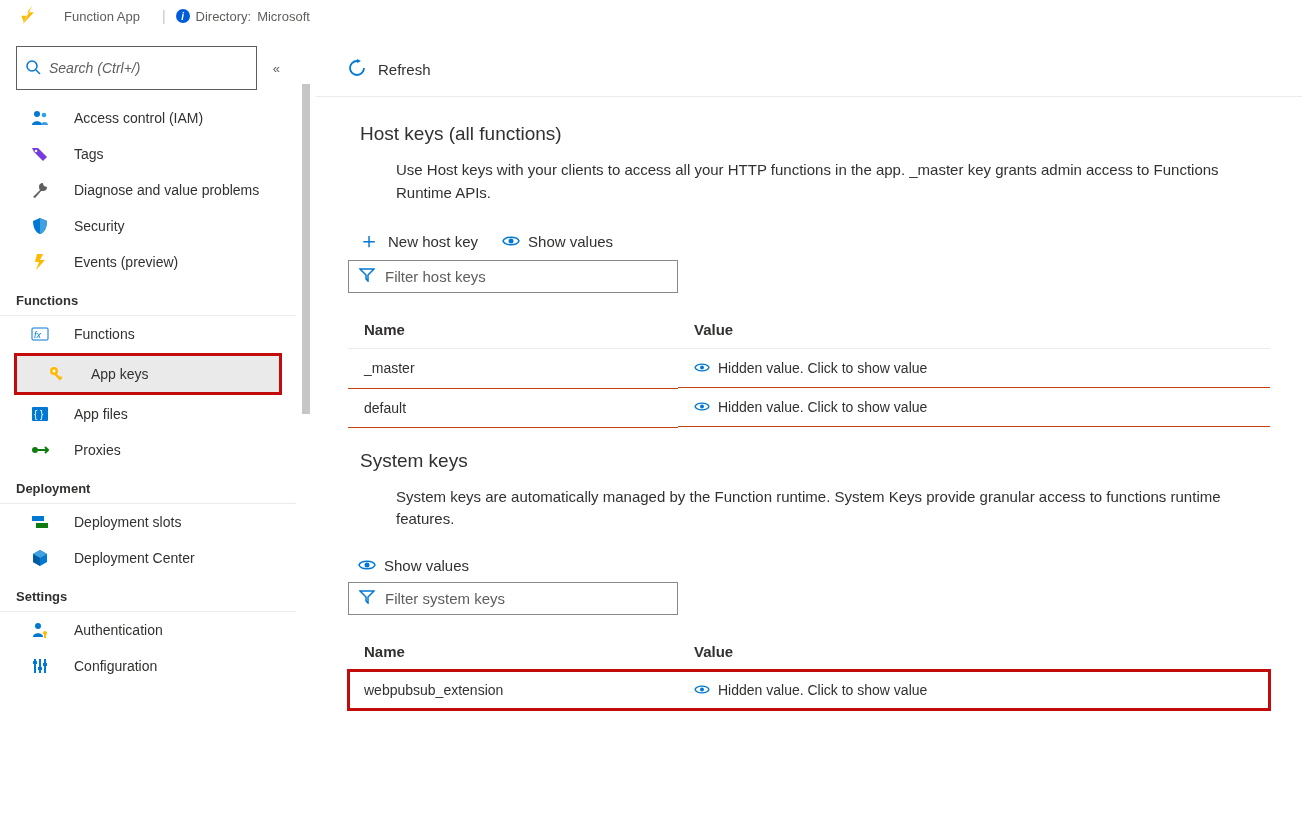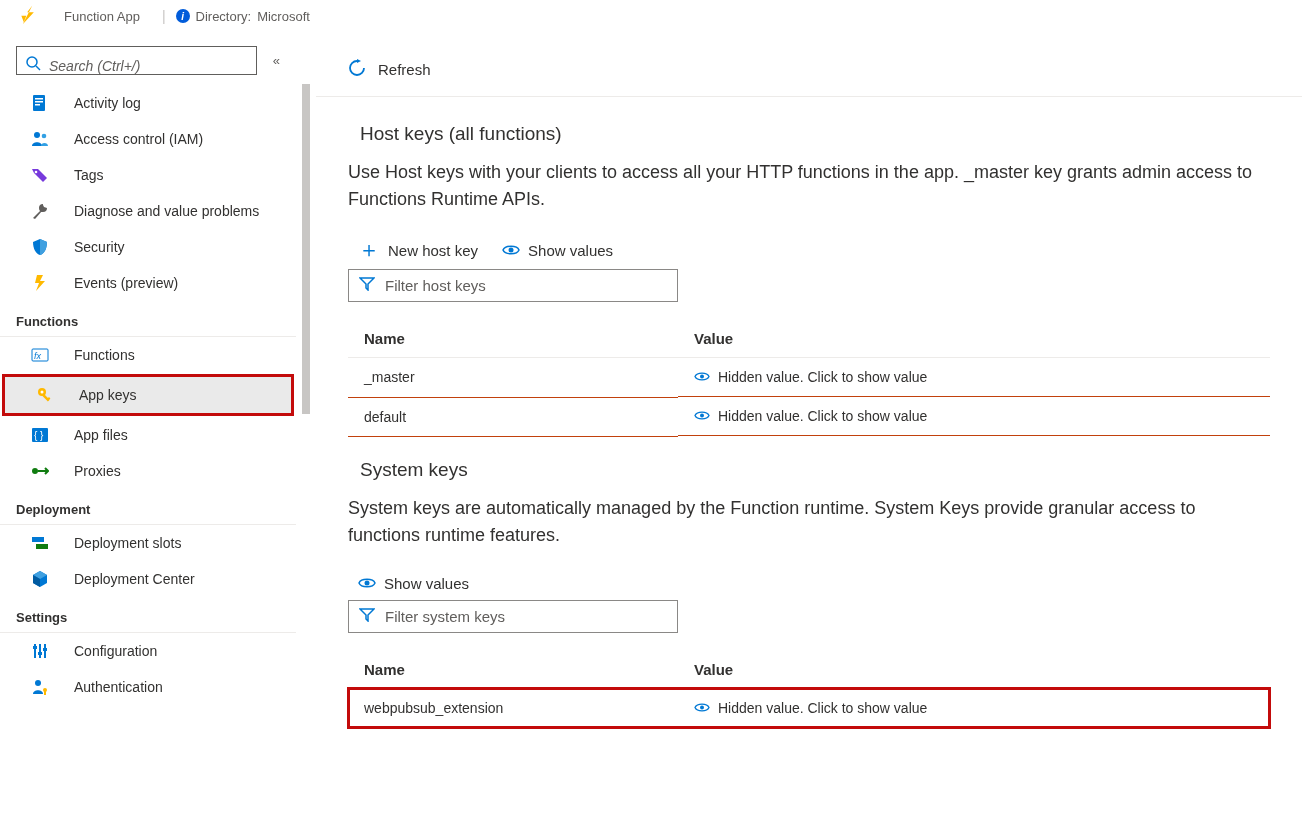"Search (Ctrl+/)" .search-box { align-items: flex-end -> center; height: 29px -> 44px }
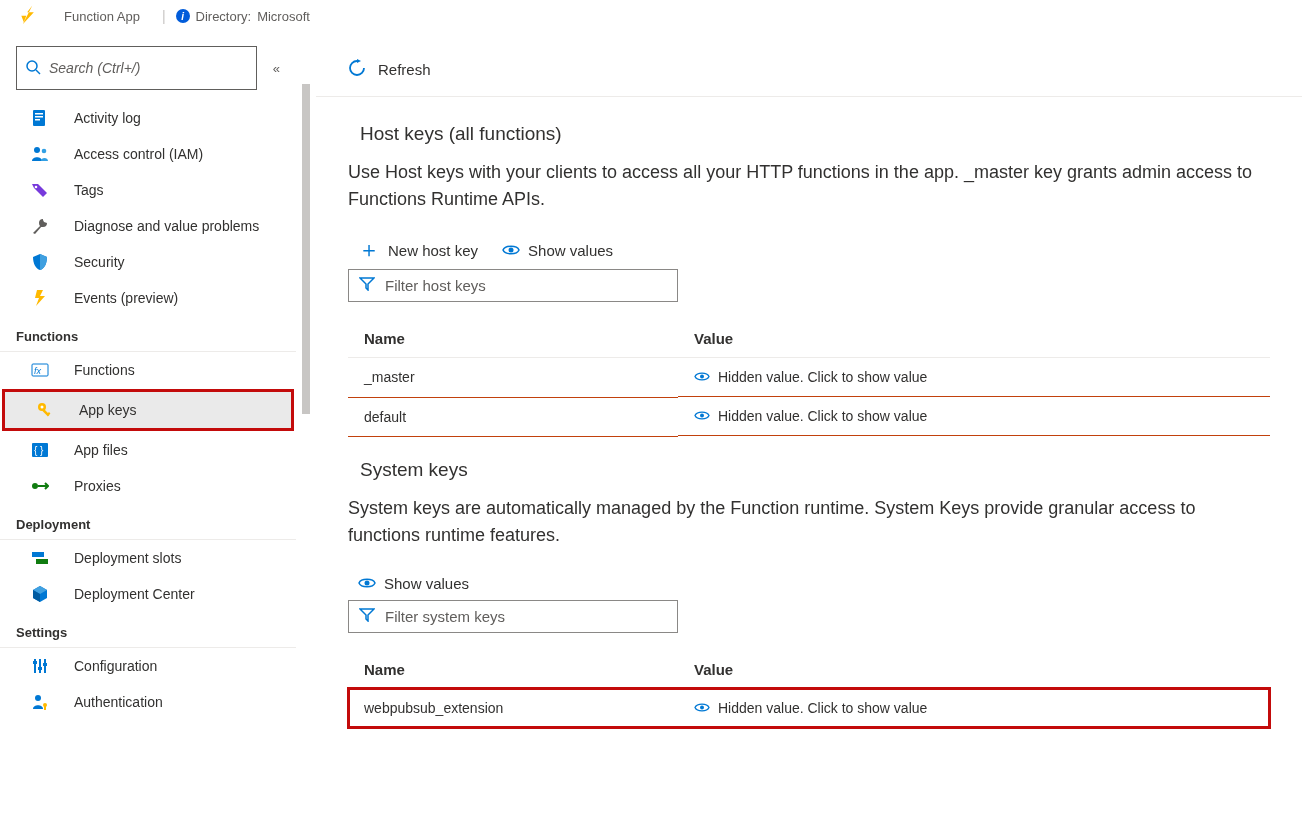"Activity log" div.nav-item { html: <div> <span> <svg> <rect></rect> <rect></rect> <rect></rect> <rect></rect> </svg> </span> <span>Activity log</span> </div> -> none }
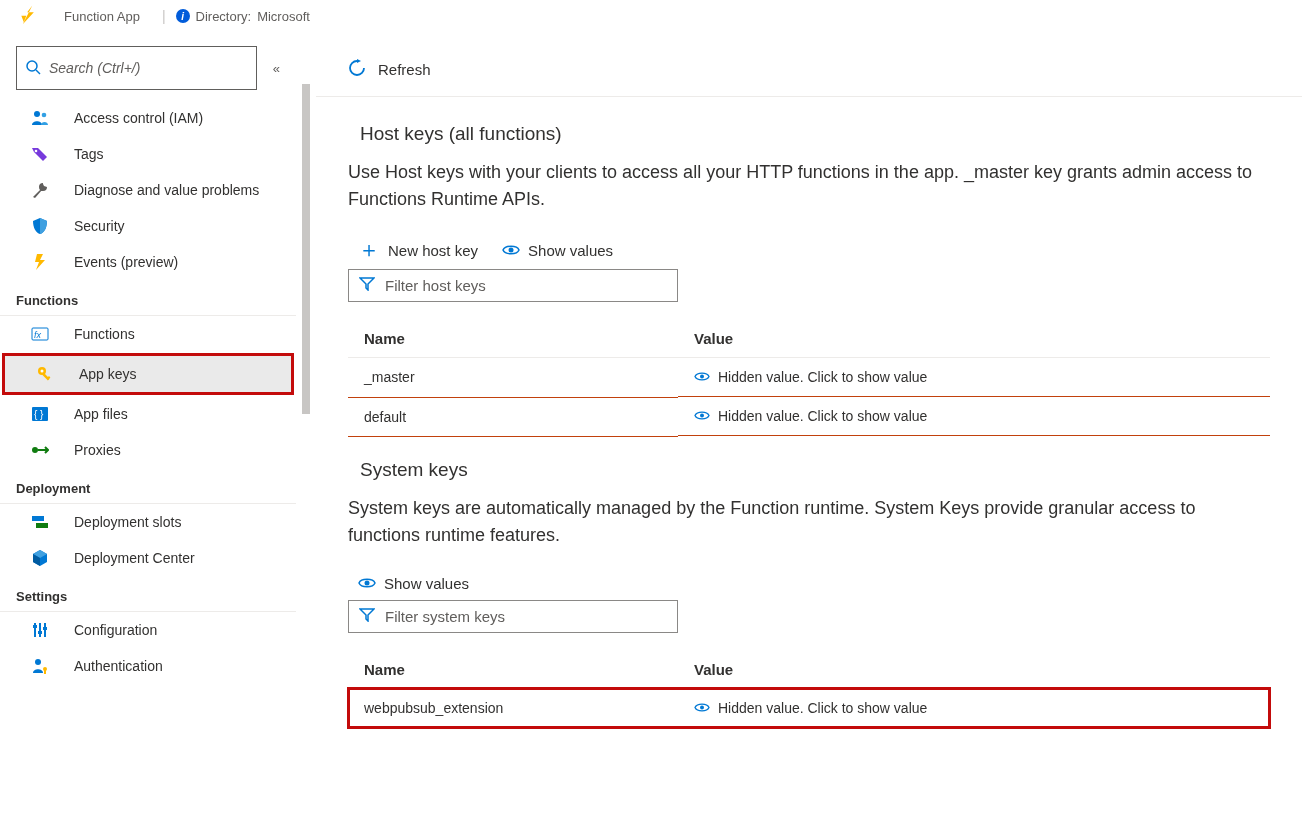"Use Host keys with your" .section p.desc { font-size: 18px -> 15px; margin-left: none -> 48px }
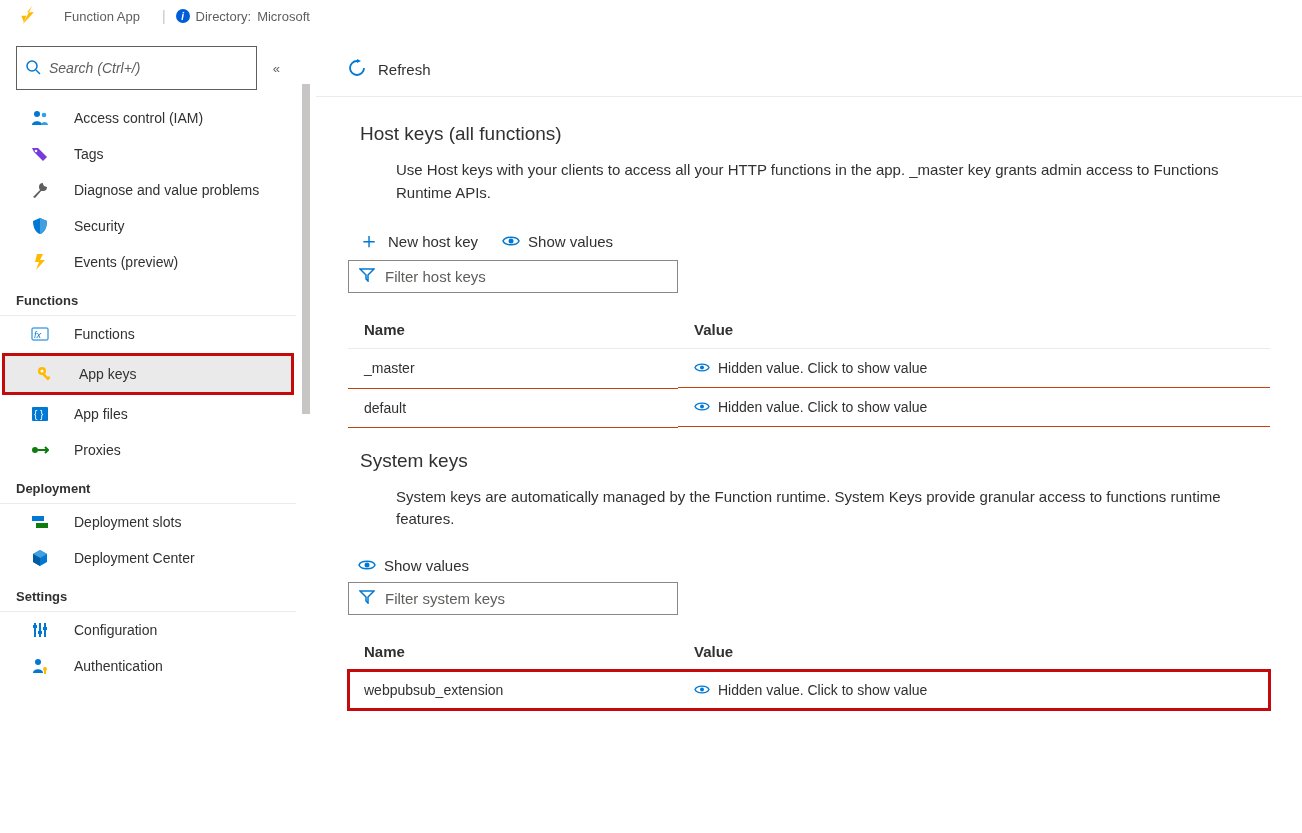"App keys" div.nav-item { margin: 1px 2px -> 1px 14px }
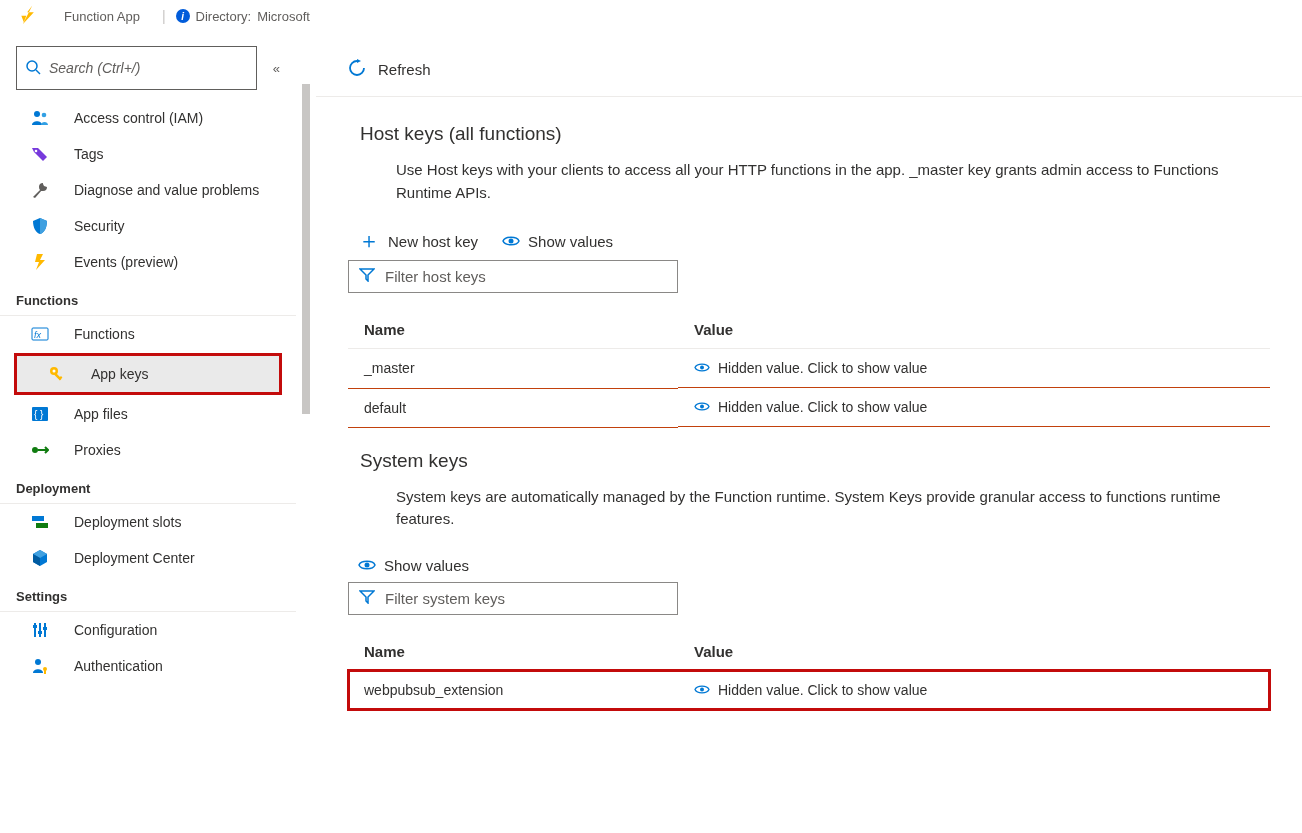"Configuration" div.nav-item { order: before "Authentication" -> after "Authentication" }
